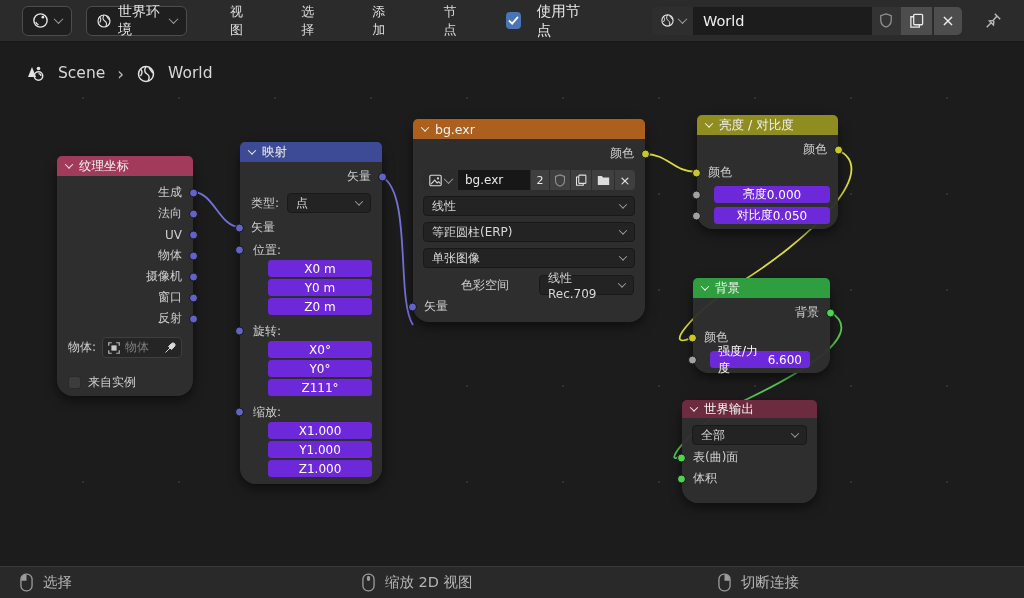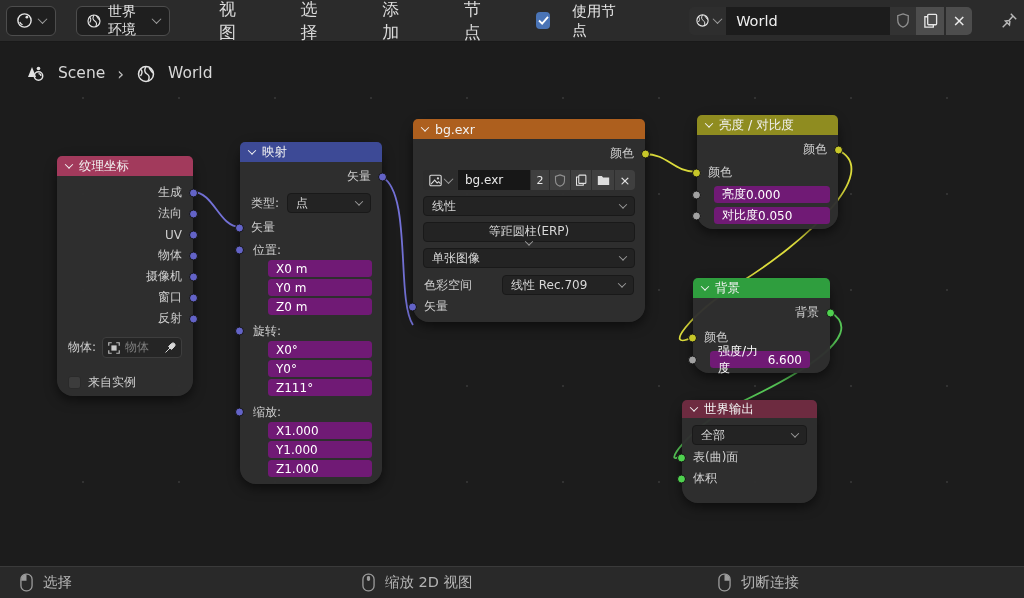"世界环境" .topbar { gap: 14px -> 8px; padding: 0 6px -> 0 22px }
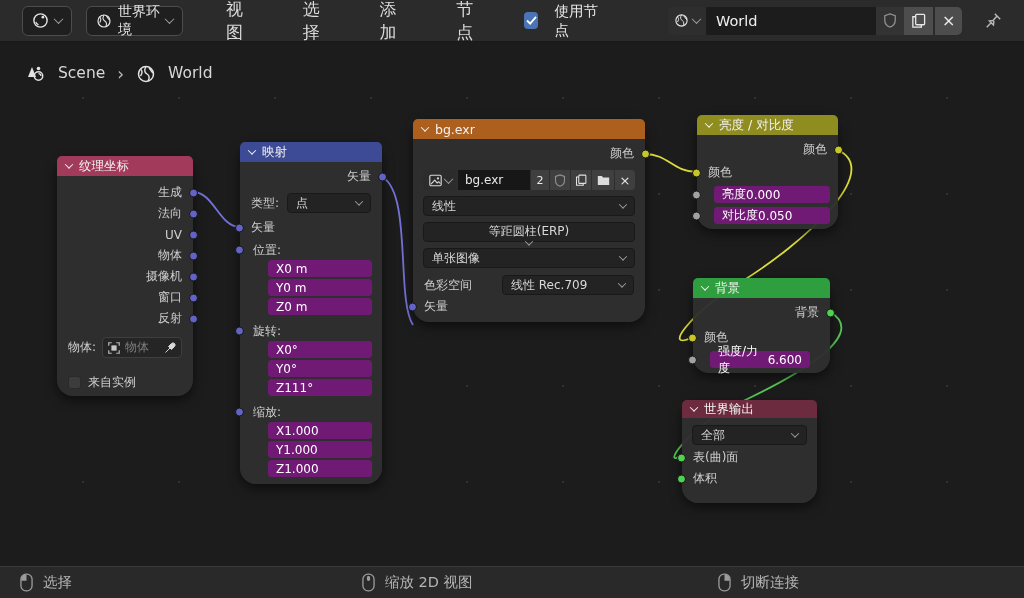"视图" .menuitem { font-size: 17px -> 13px }
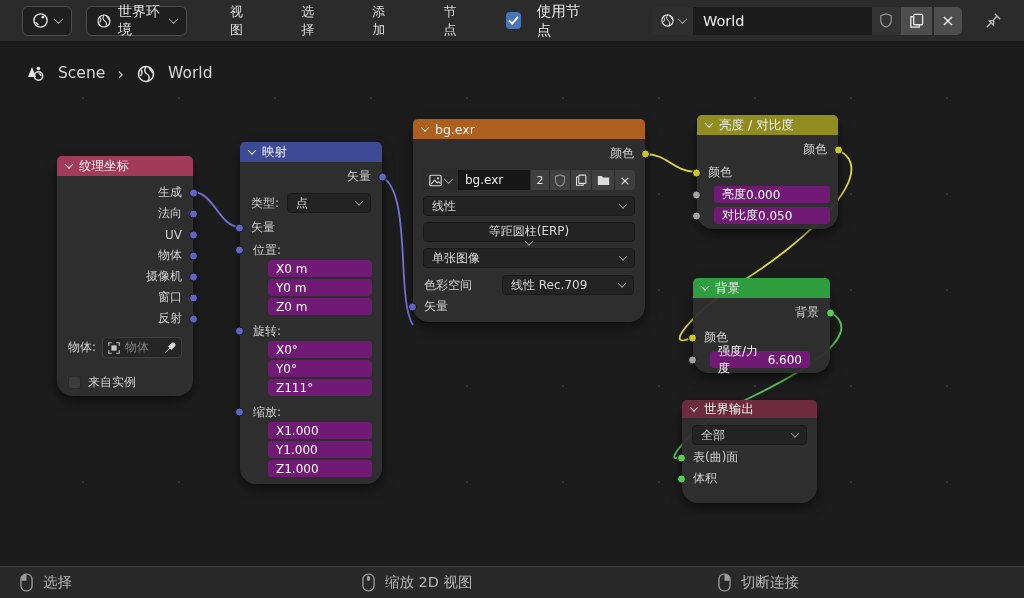"亮度" .field { background: #701a75 -> #6d28d9; justify-content: flex-start -> center }
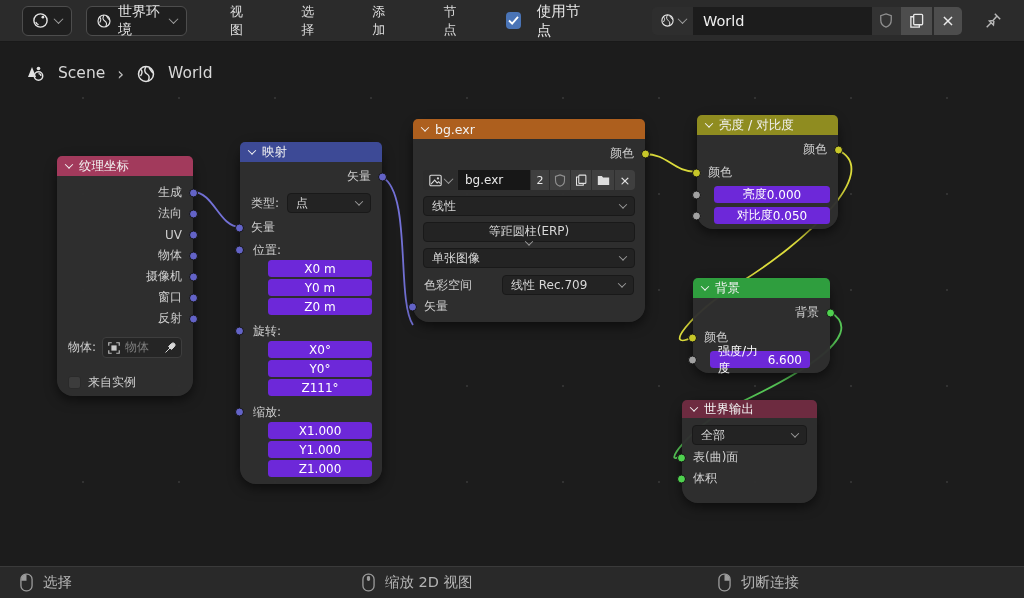"等距圆柱(ERP)" div.drop { flex-direction: column -> none }
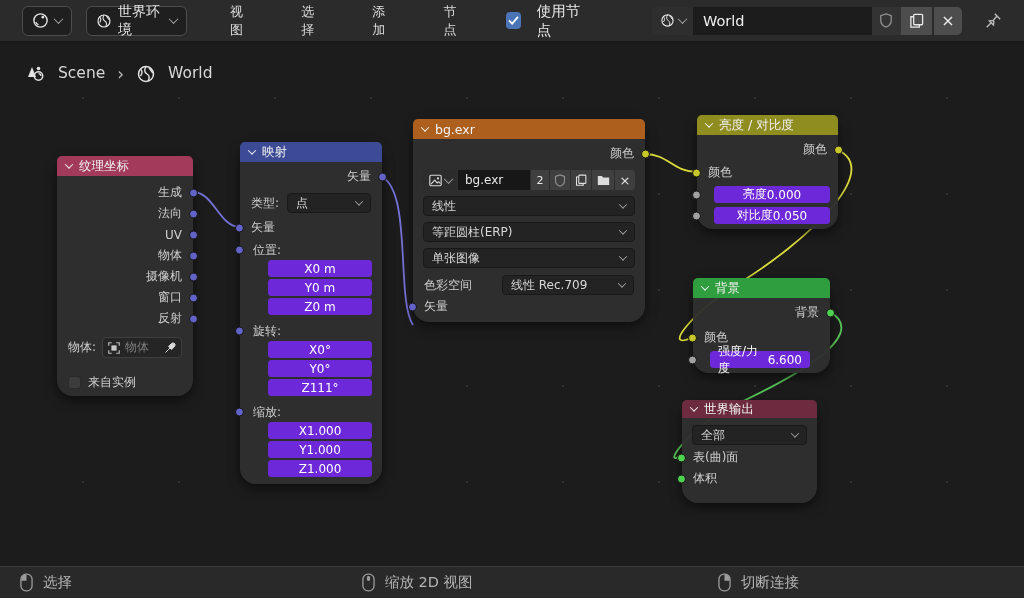"色彩空间" span { margin-left: none -> 37px }
